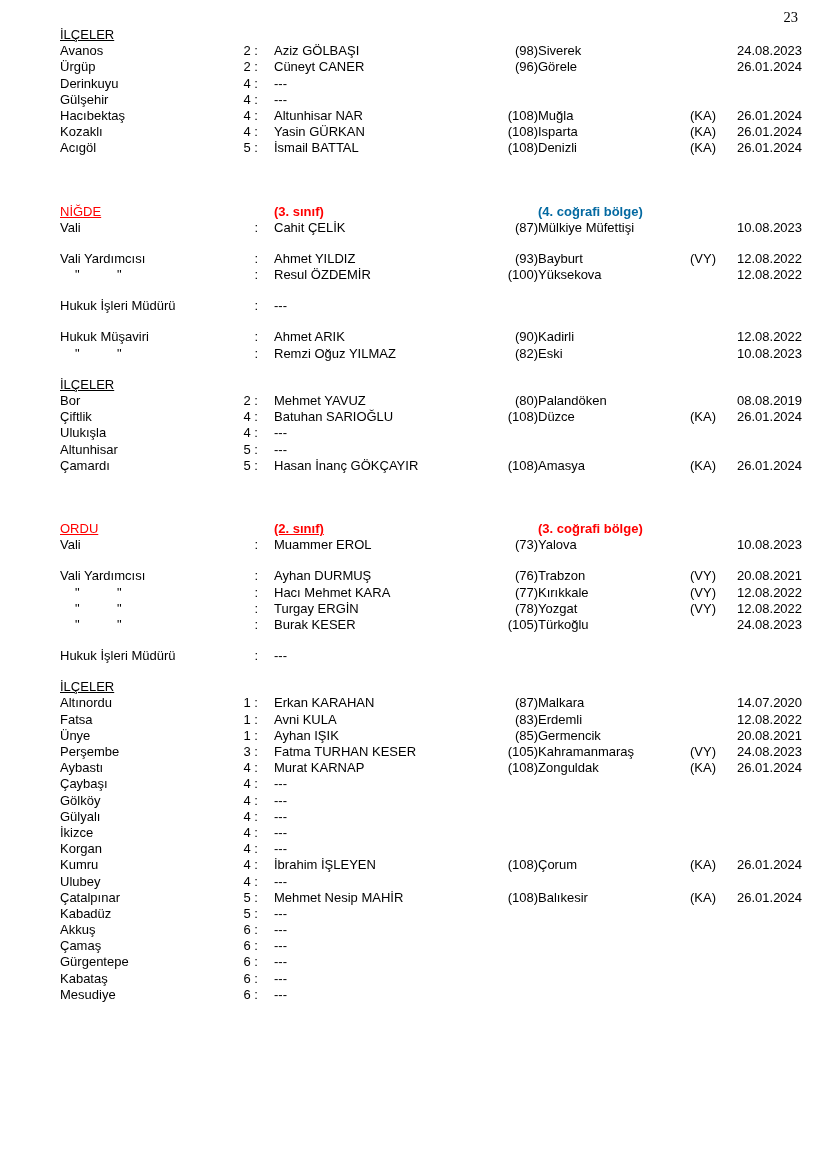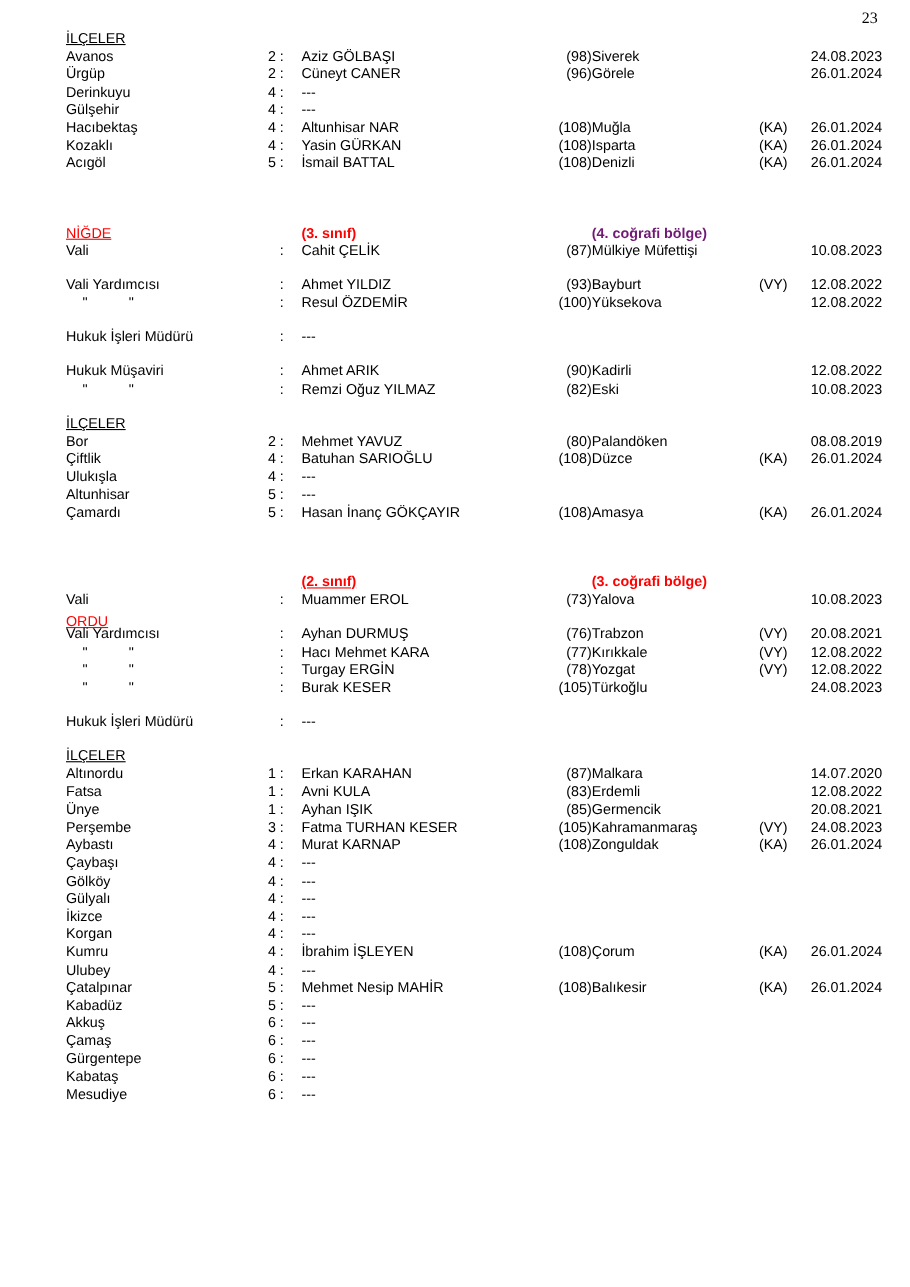"(4. coğrafi bölge)" div.p-region { color: #701a75 -> #0369a1 }
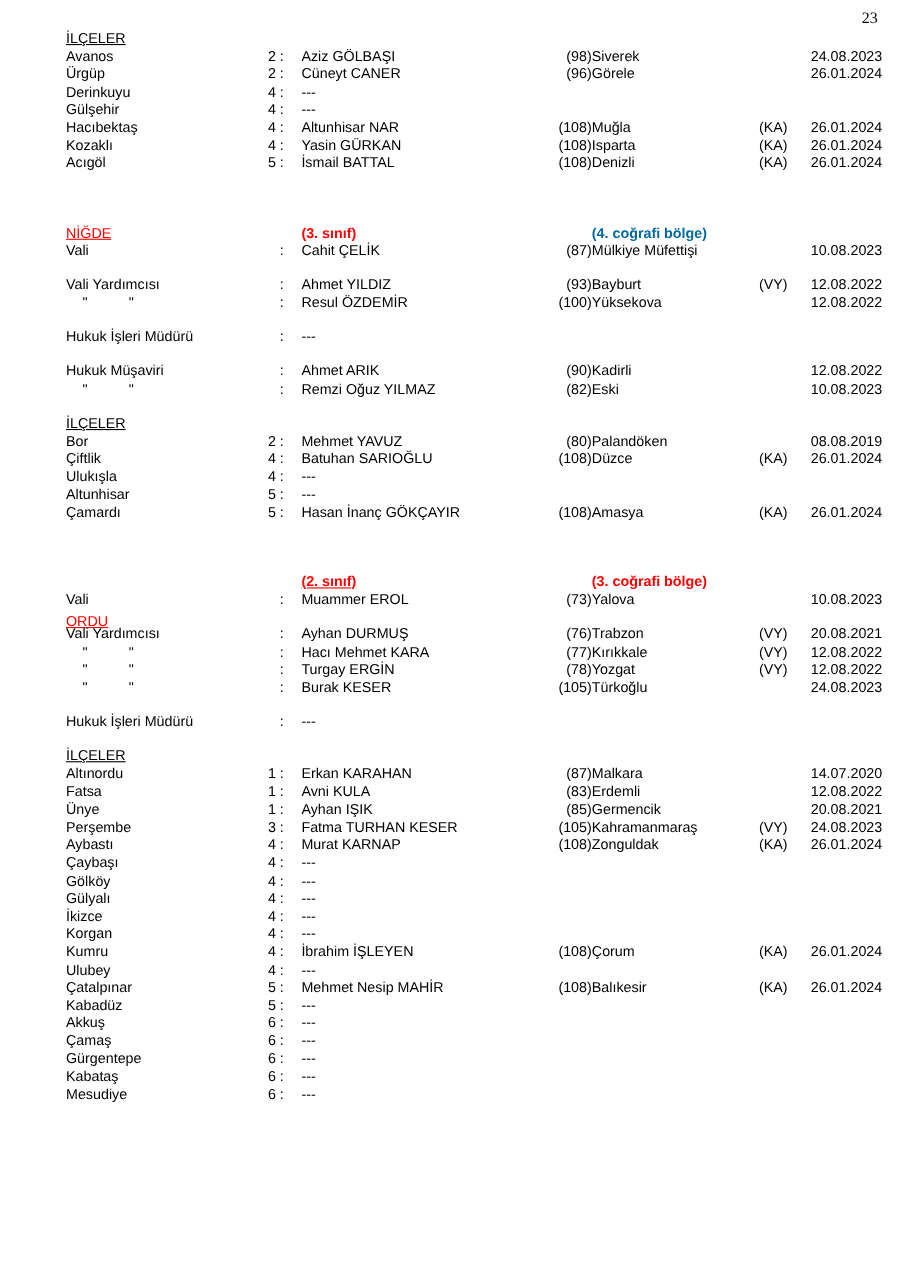"ORDU" div.p-title { margin-top: 36px -> none }
